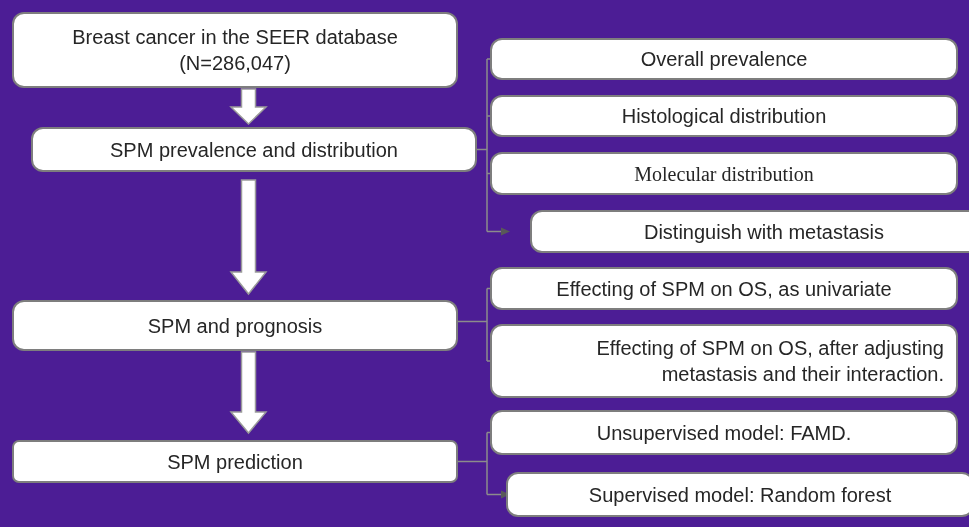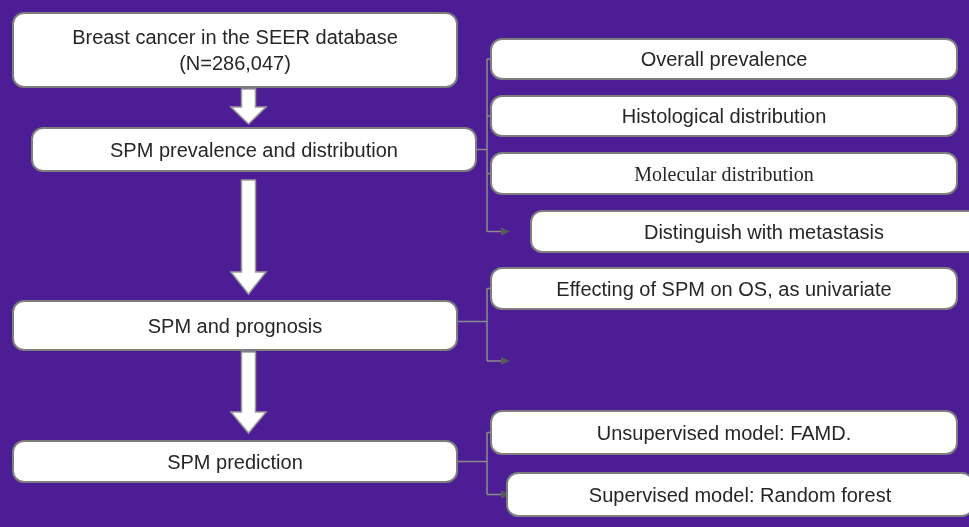"Effecting of SPM on OS, after" div.box { html: none -> <div> <span>Effecting of SPM on OS, after adjusting metastasis and their interaction.</span> </div> }
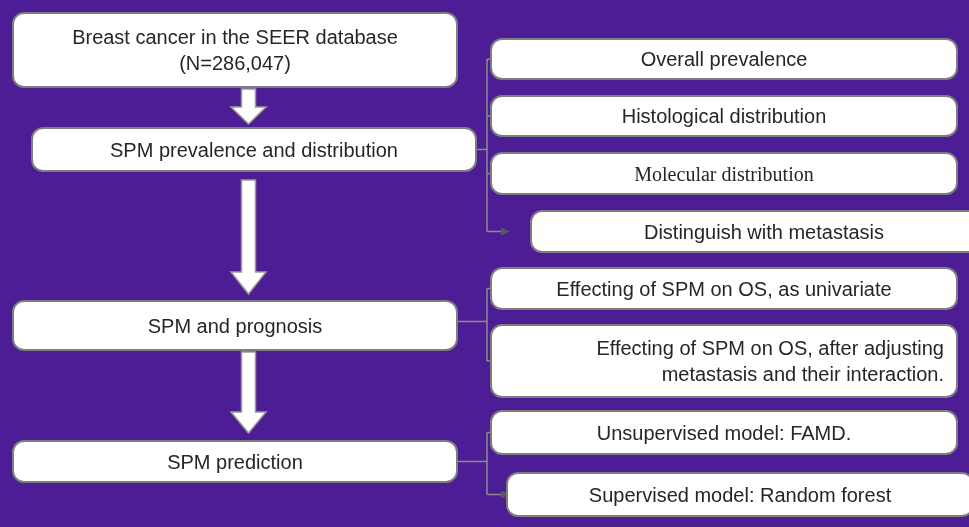"SPM prediction" div.box { border-radius: none -> 7px }
